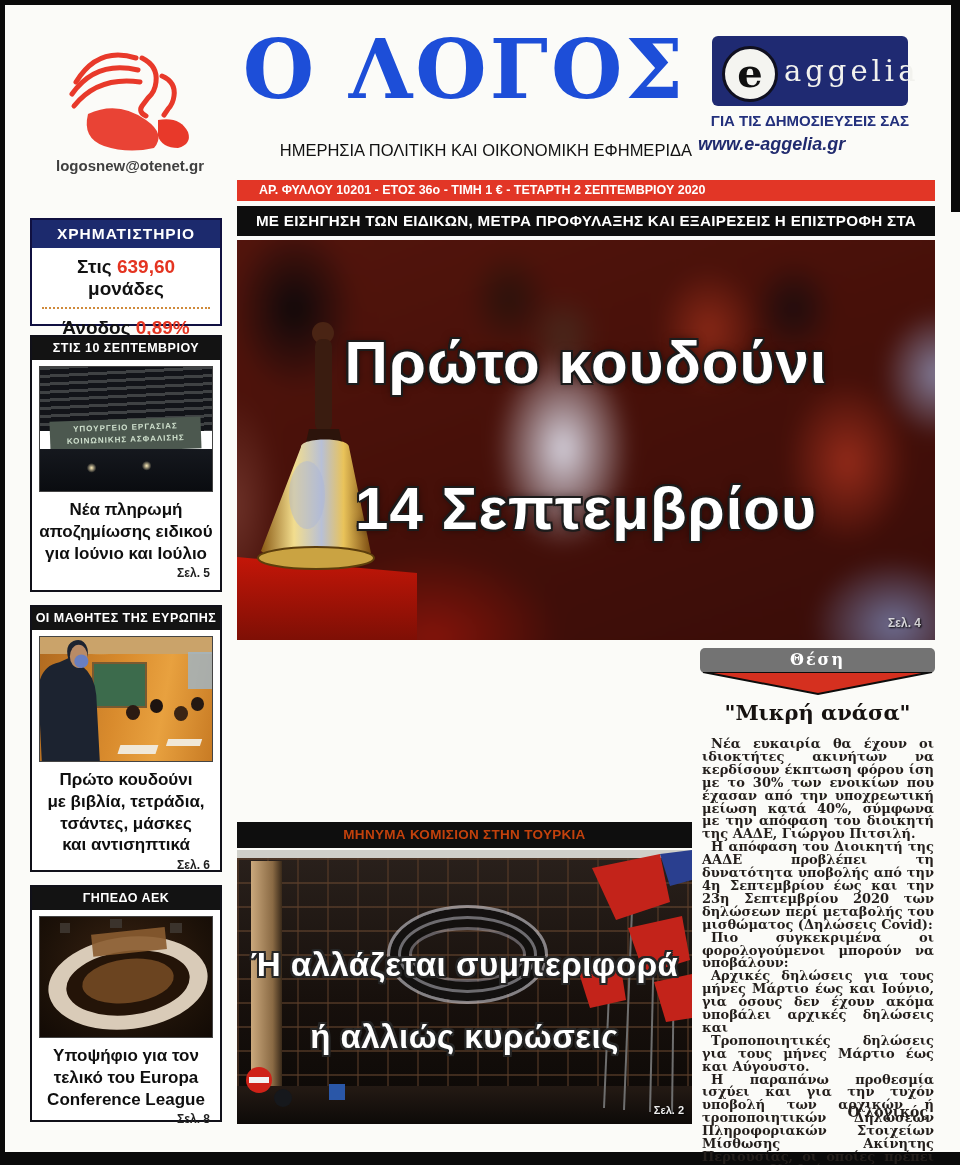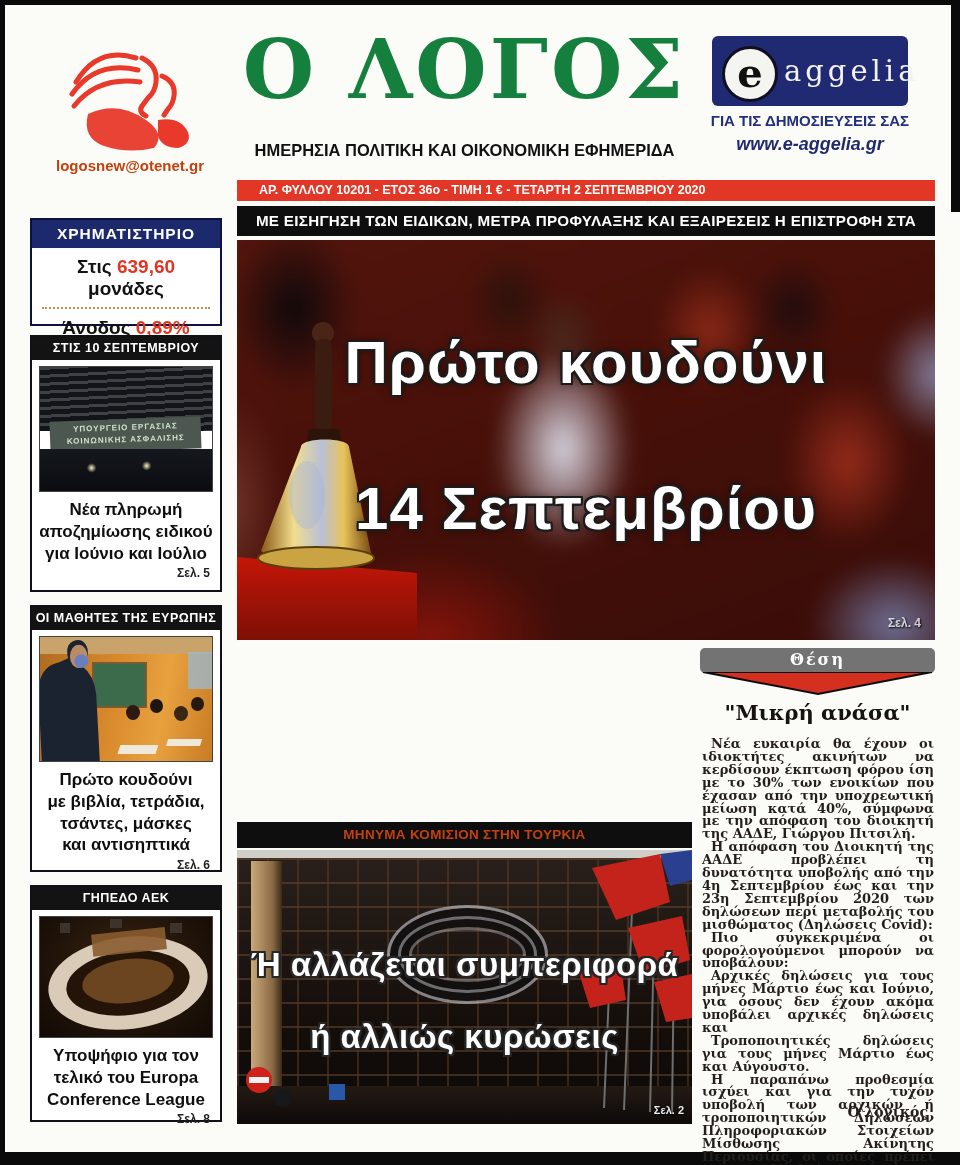"Ο ΛΟΓΟΣ" .title { color: #15803d -> #1d4ed8 }
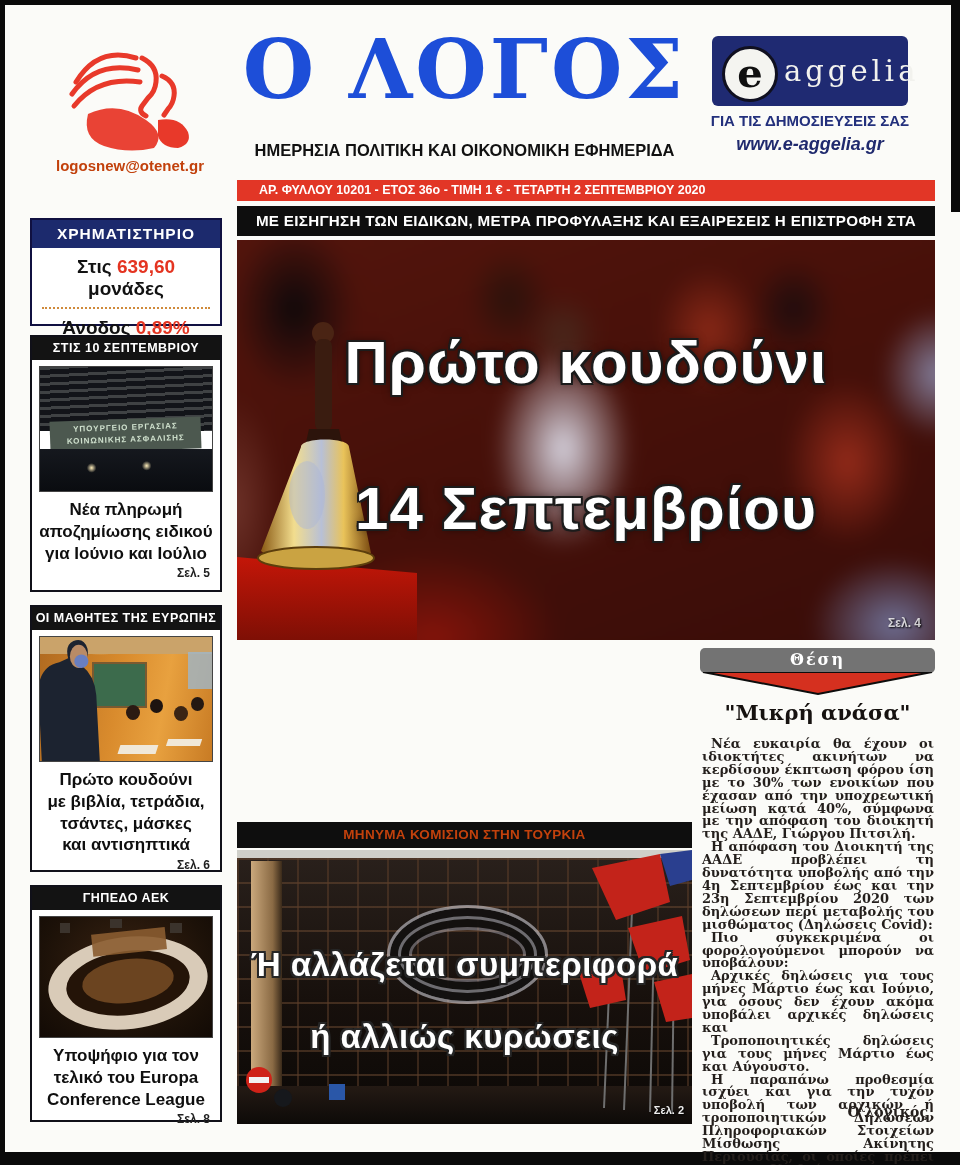"ΗΜΕΡΗΣΙΑ ΠΟΛΙΤΙΚΗ ΚΑΙ ΟΙΚΟΝΟΜΙΚΗ" .subtitle { font-weight: bold -> normal; text-align: center -> right }
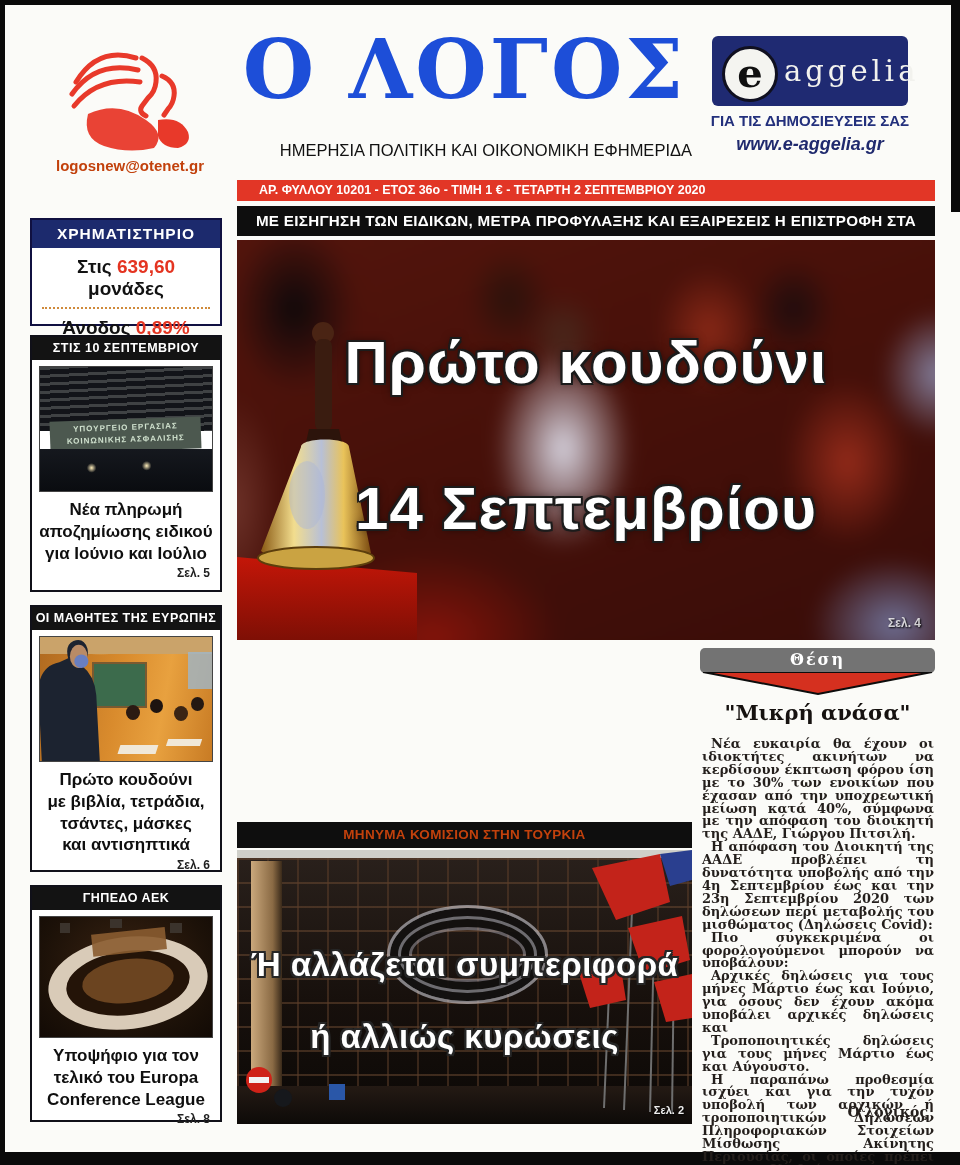"www.e-aggelia.gr" .adurl { text-align: center -> none }
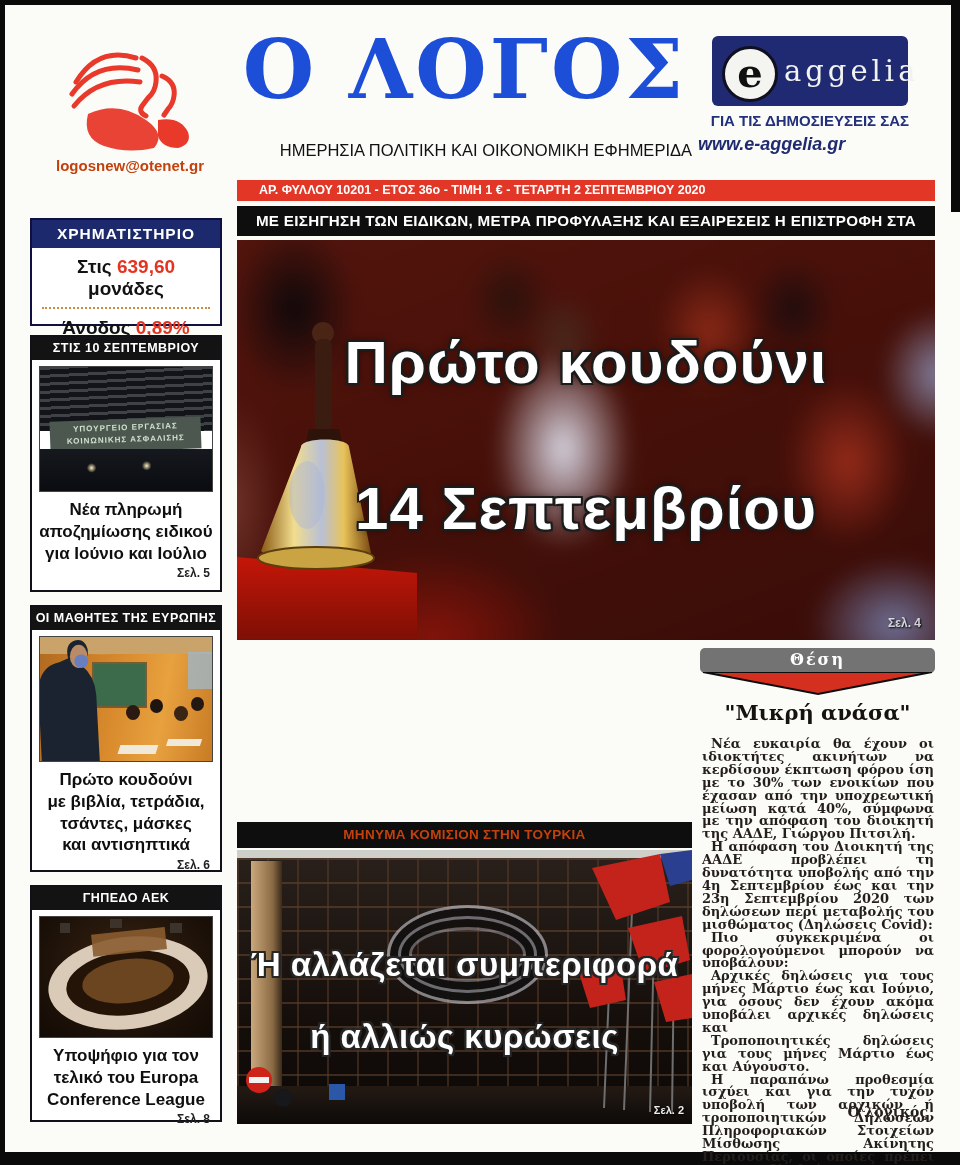"logosnew@otenet.gr" .email { color: #c2410c -> #404040 }
